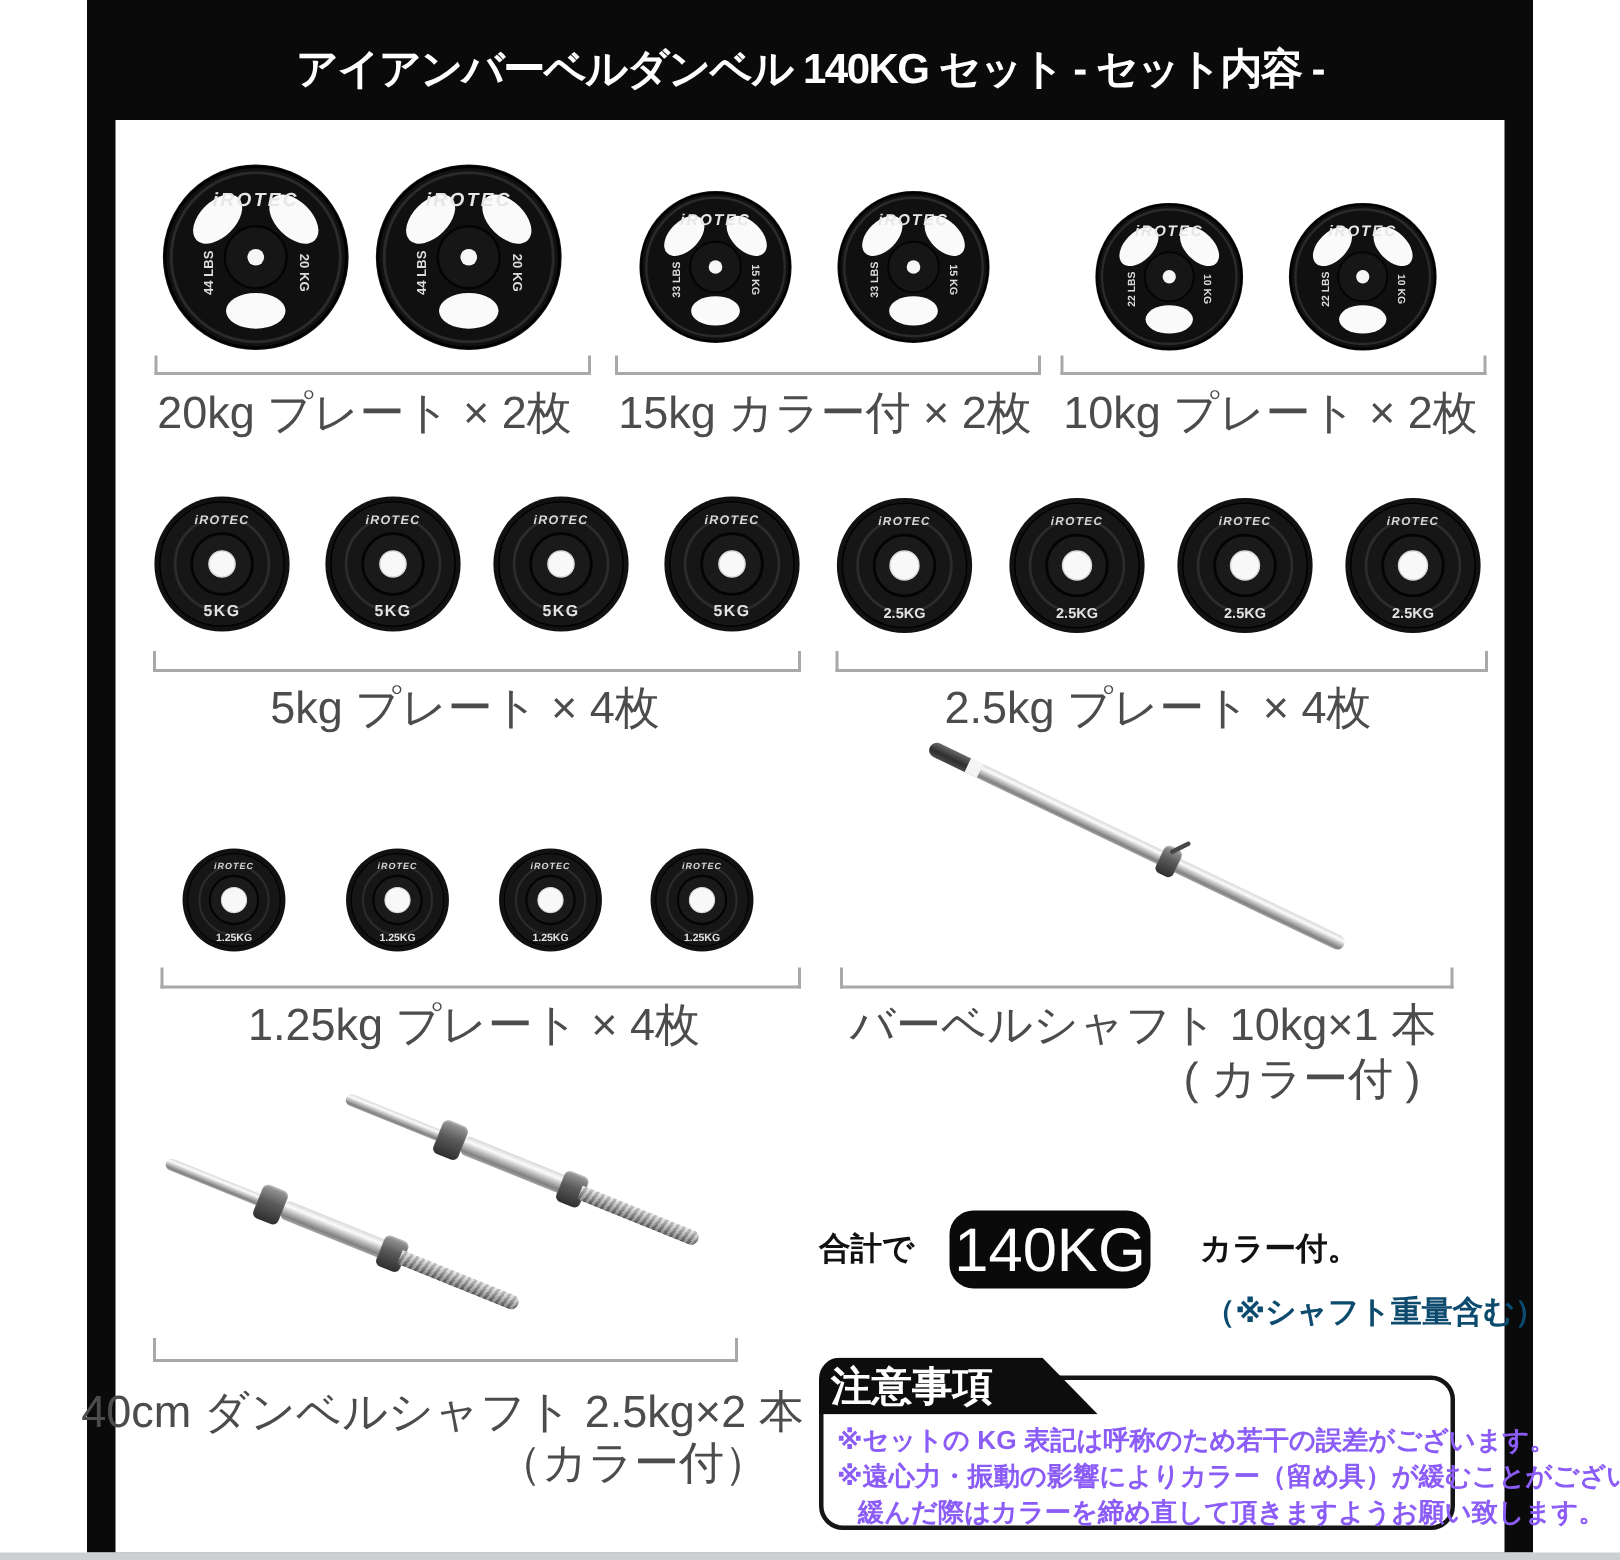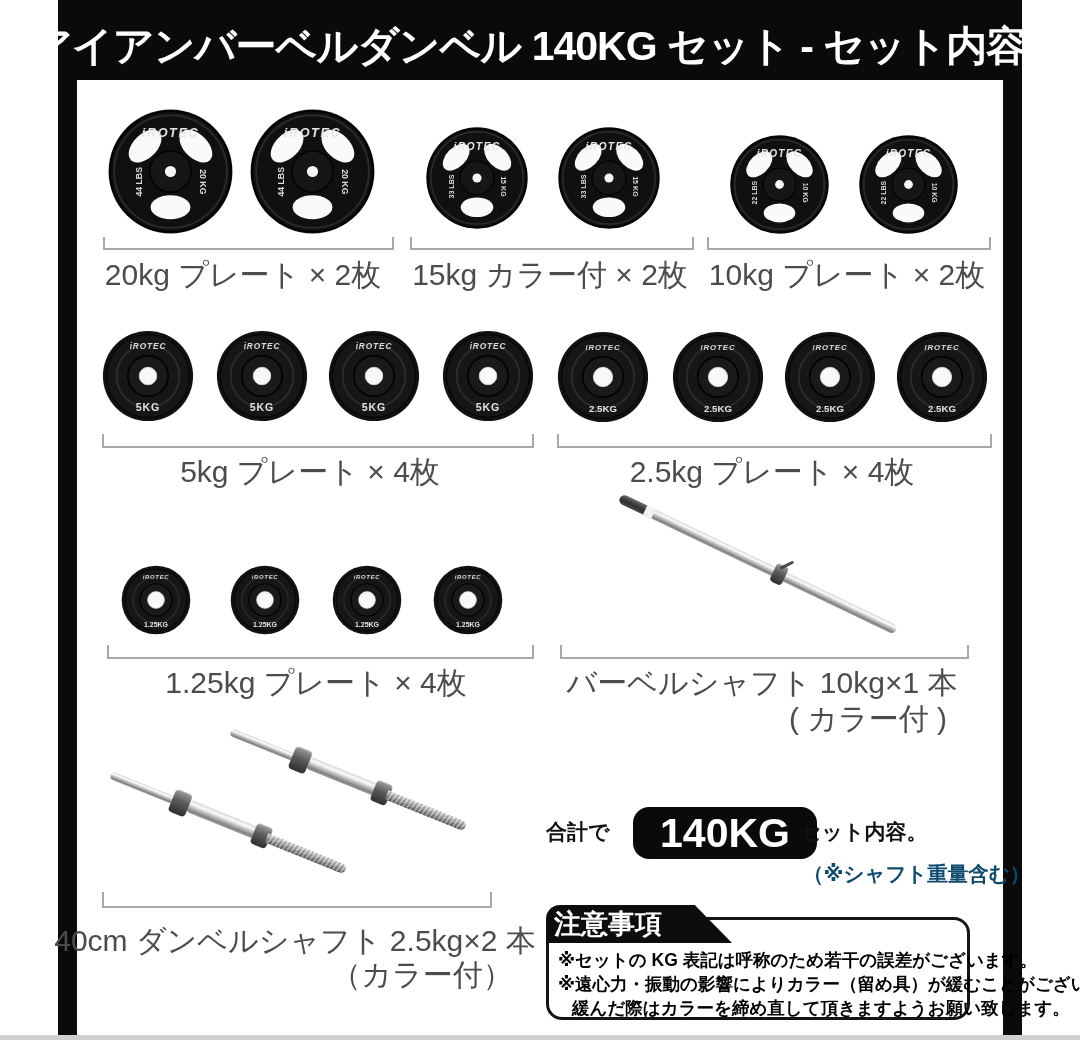"アイアンバーベルダンベル 140KG セット - セット内容" .title { font-size: 41px -> 28px }
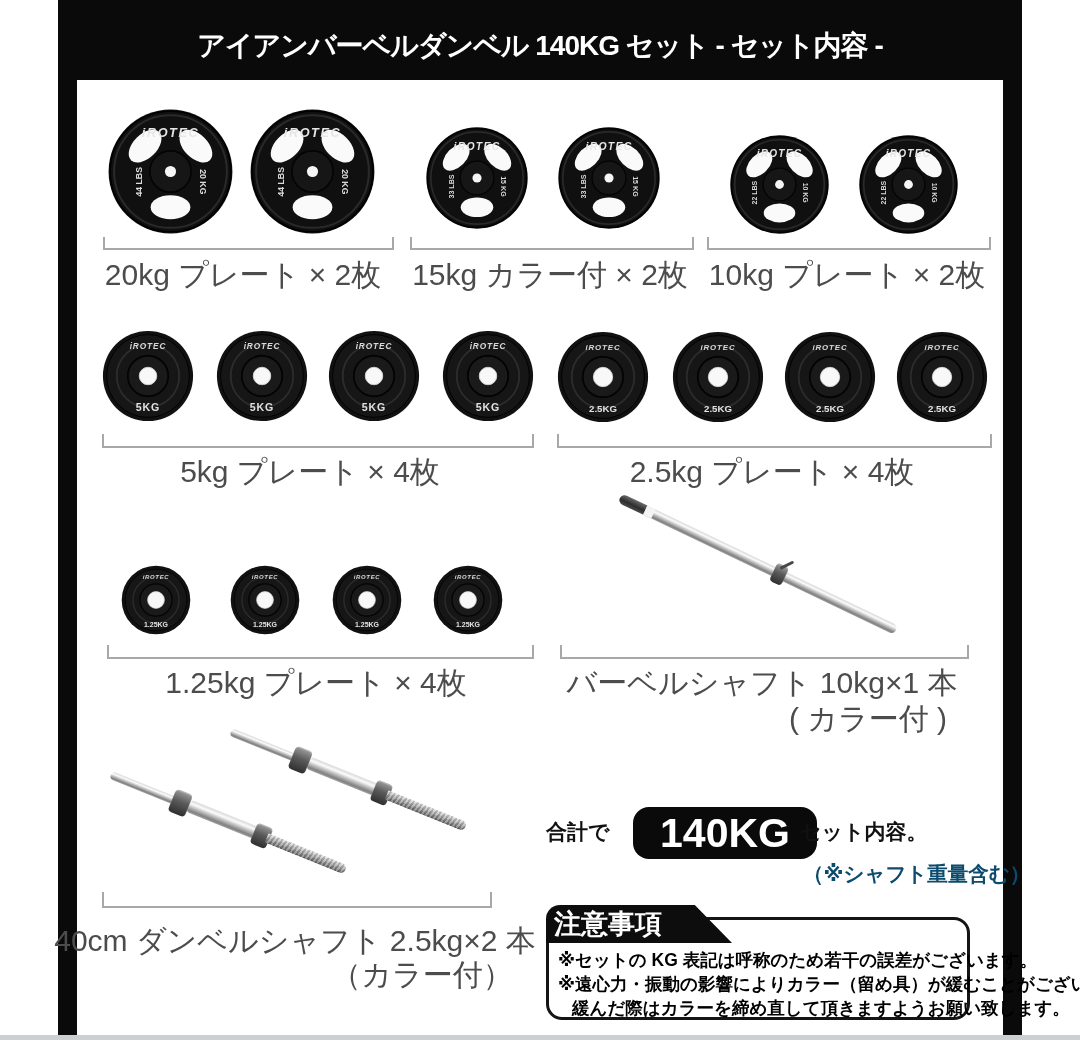"140KG" .badge { font-weight: 700 -> 400; width: 184px -> 134px }
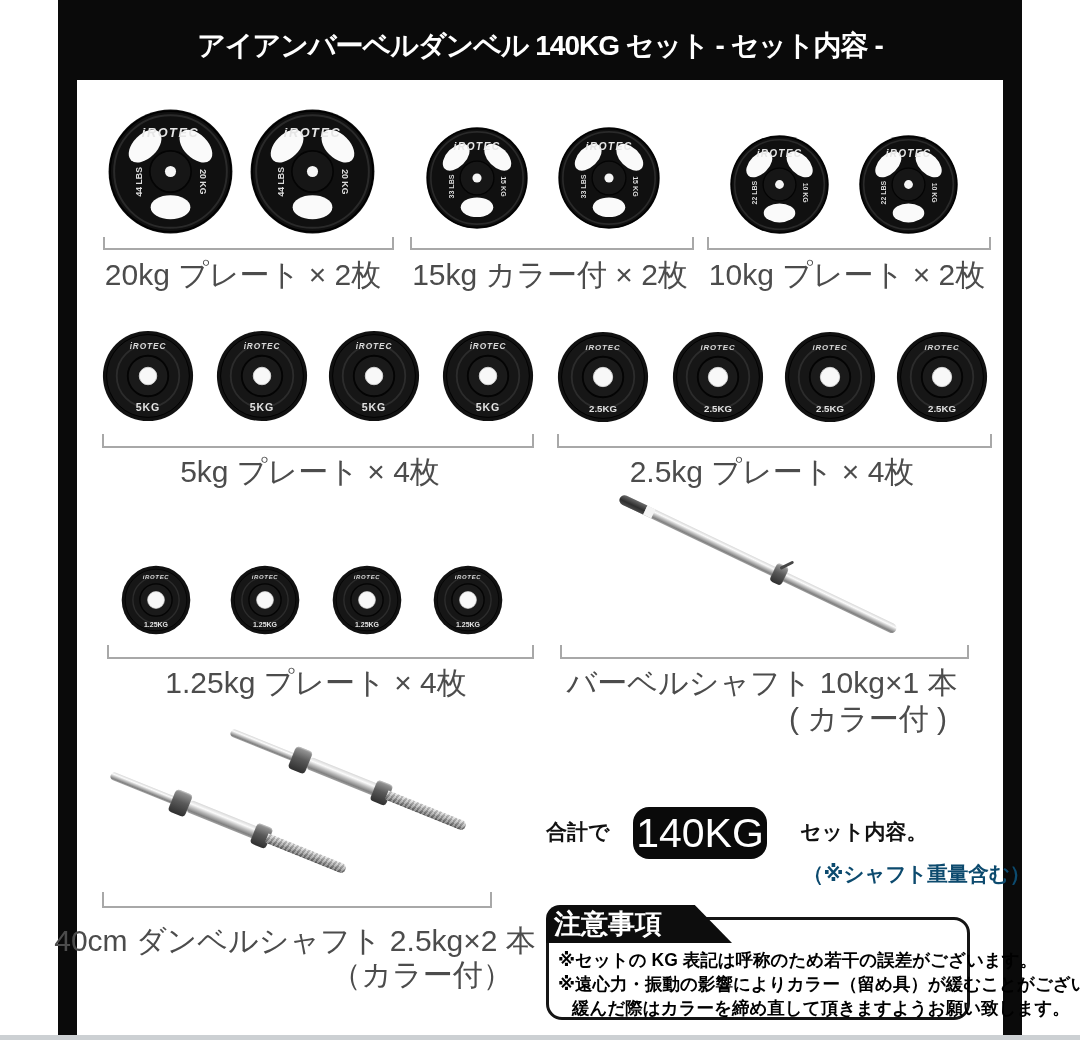"セット内容。" div.tot-txt { text: セット内容 -> カラー付 }
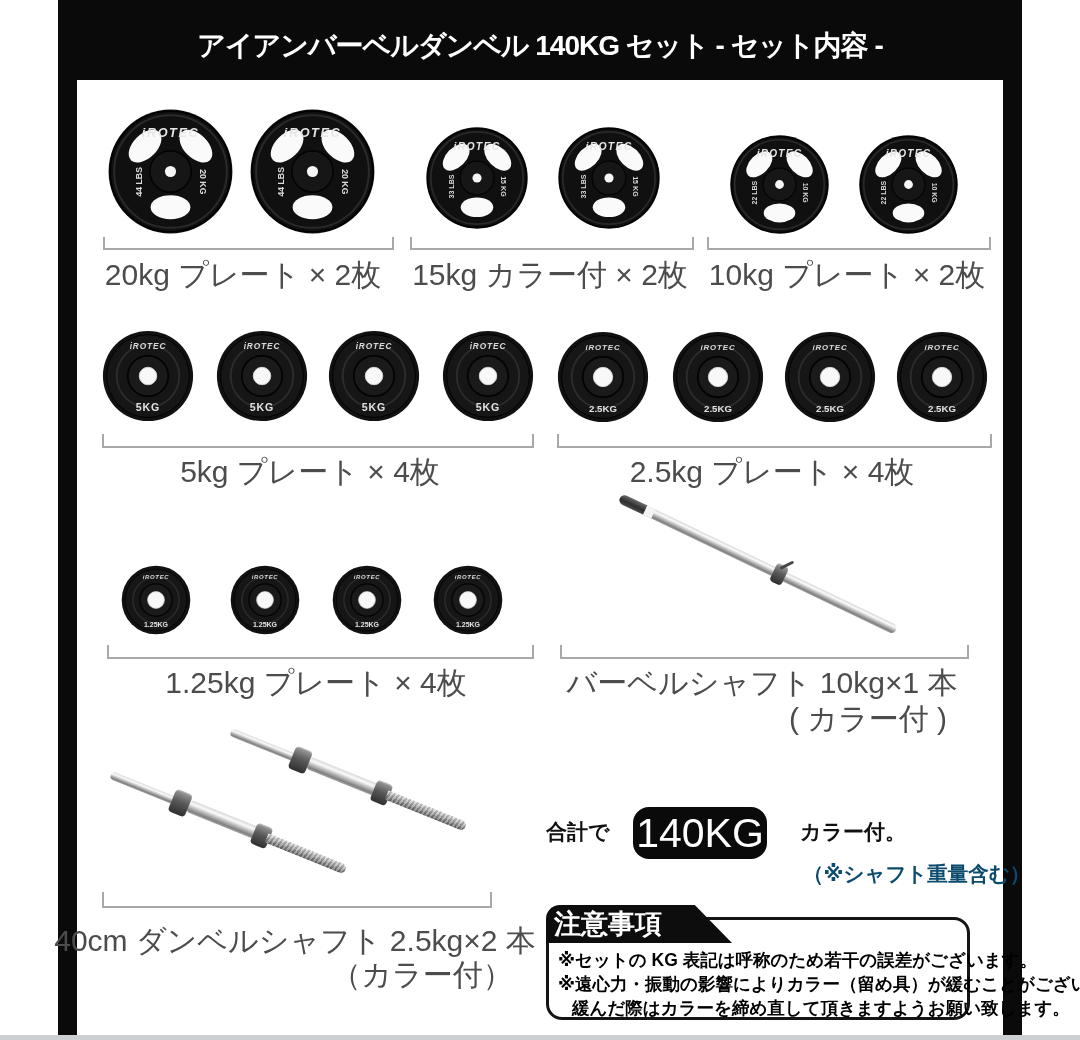"※セットの KG 表記は呼称のため若干の誤差がございます。" .notice-line { color: #000000 -> #8b5cf6 }
